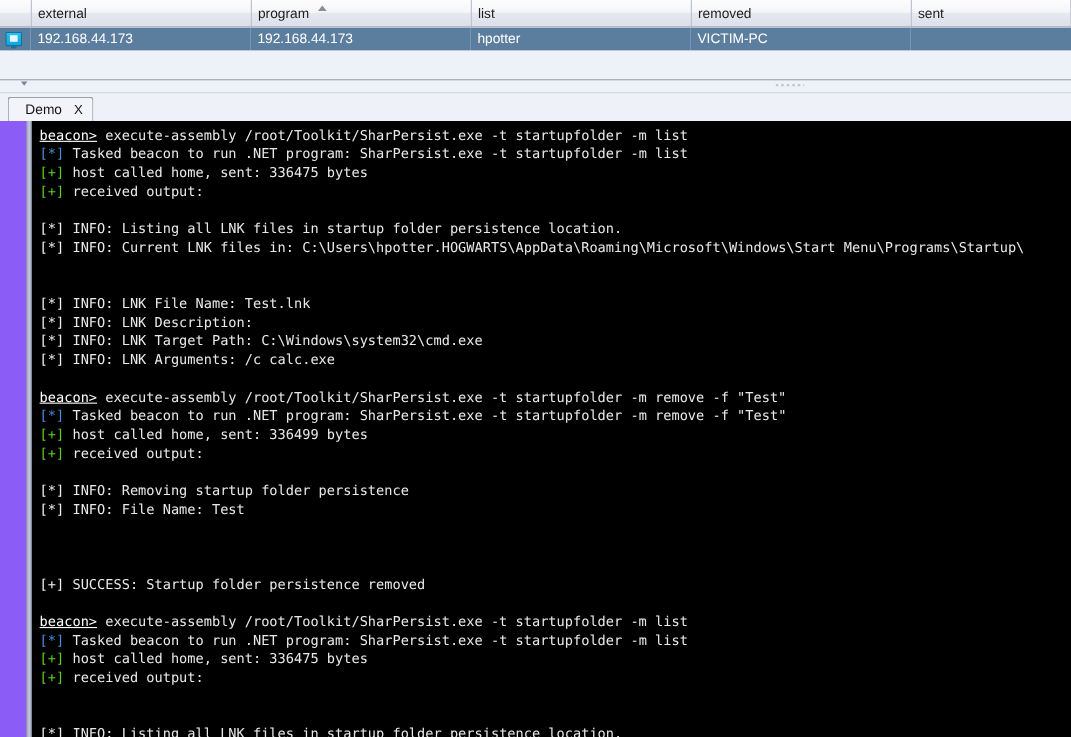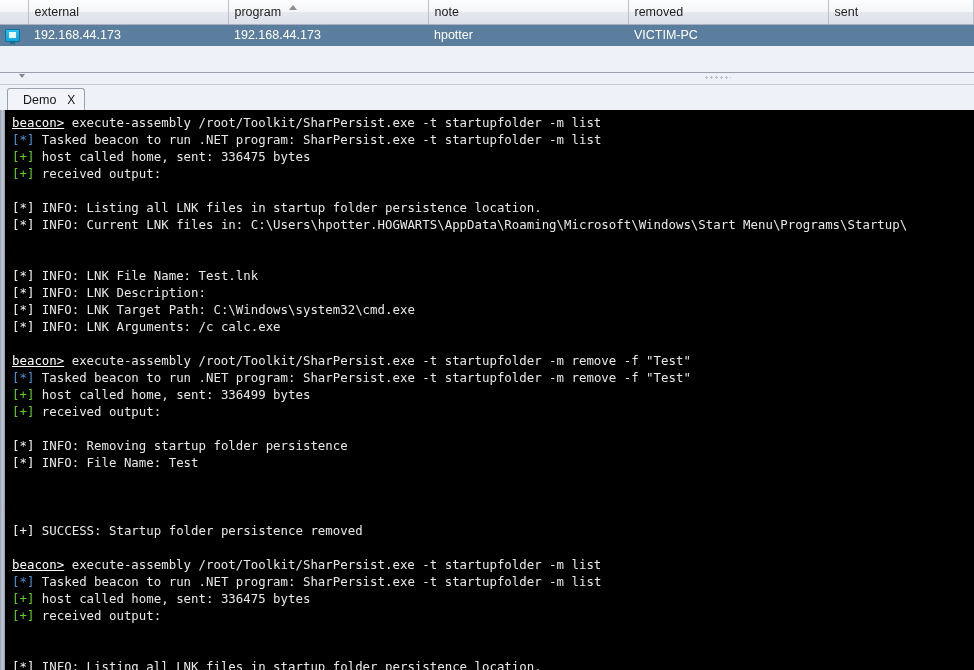"note" span { text: note -> list }
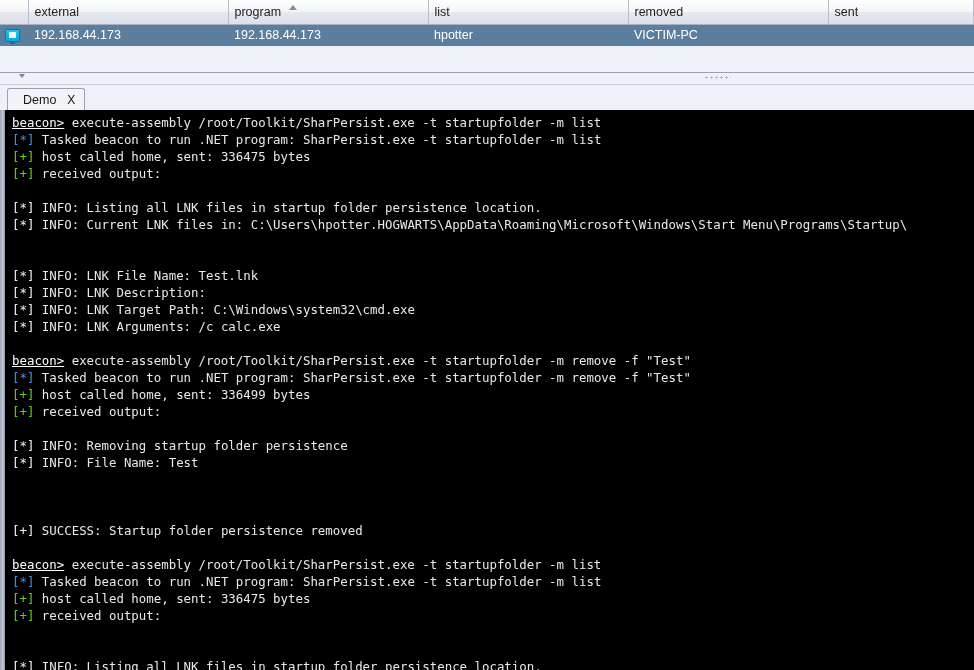"beacon> execute-assembly" .console-wrap { padding-left: none -> 24px }
